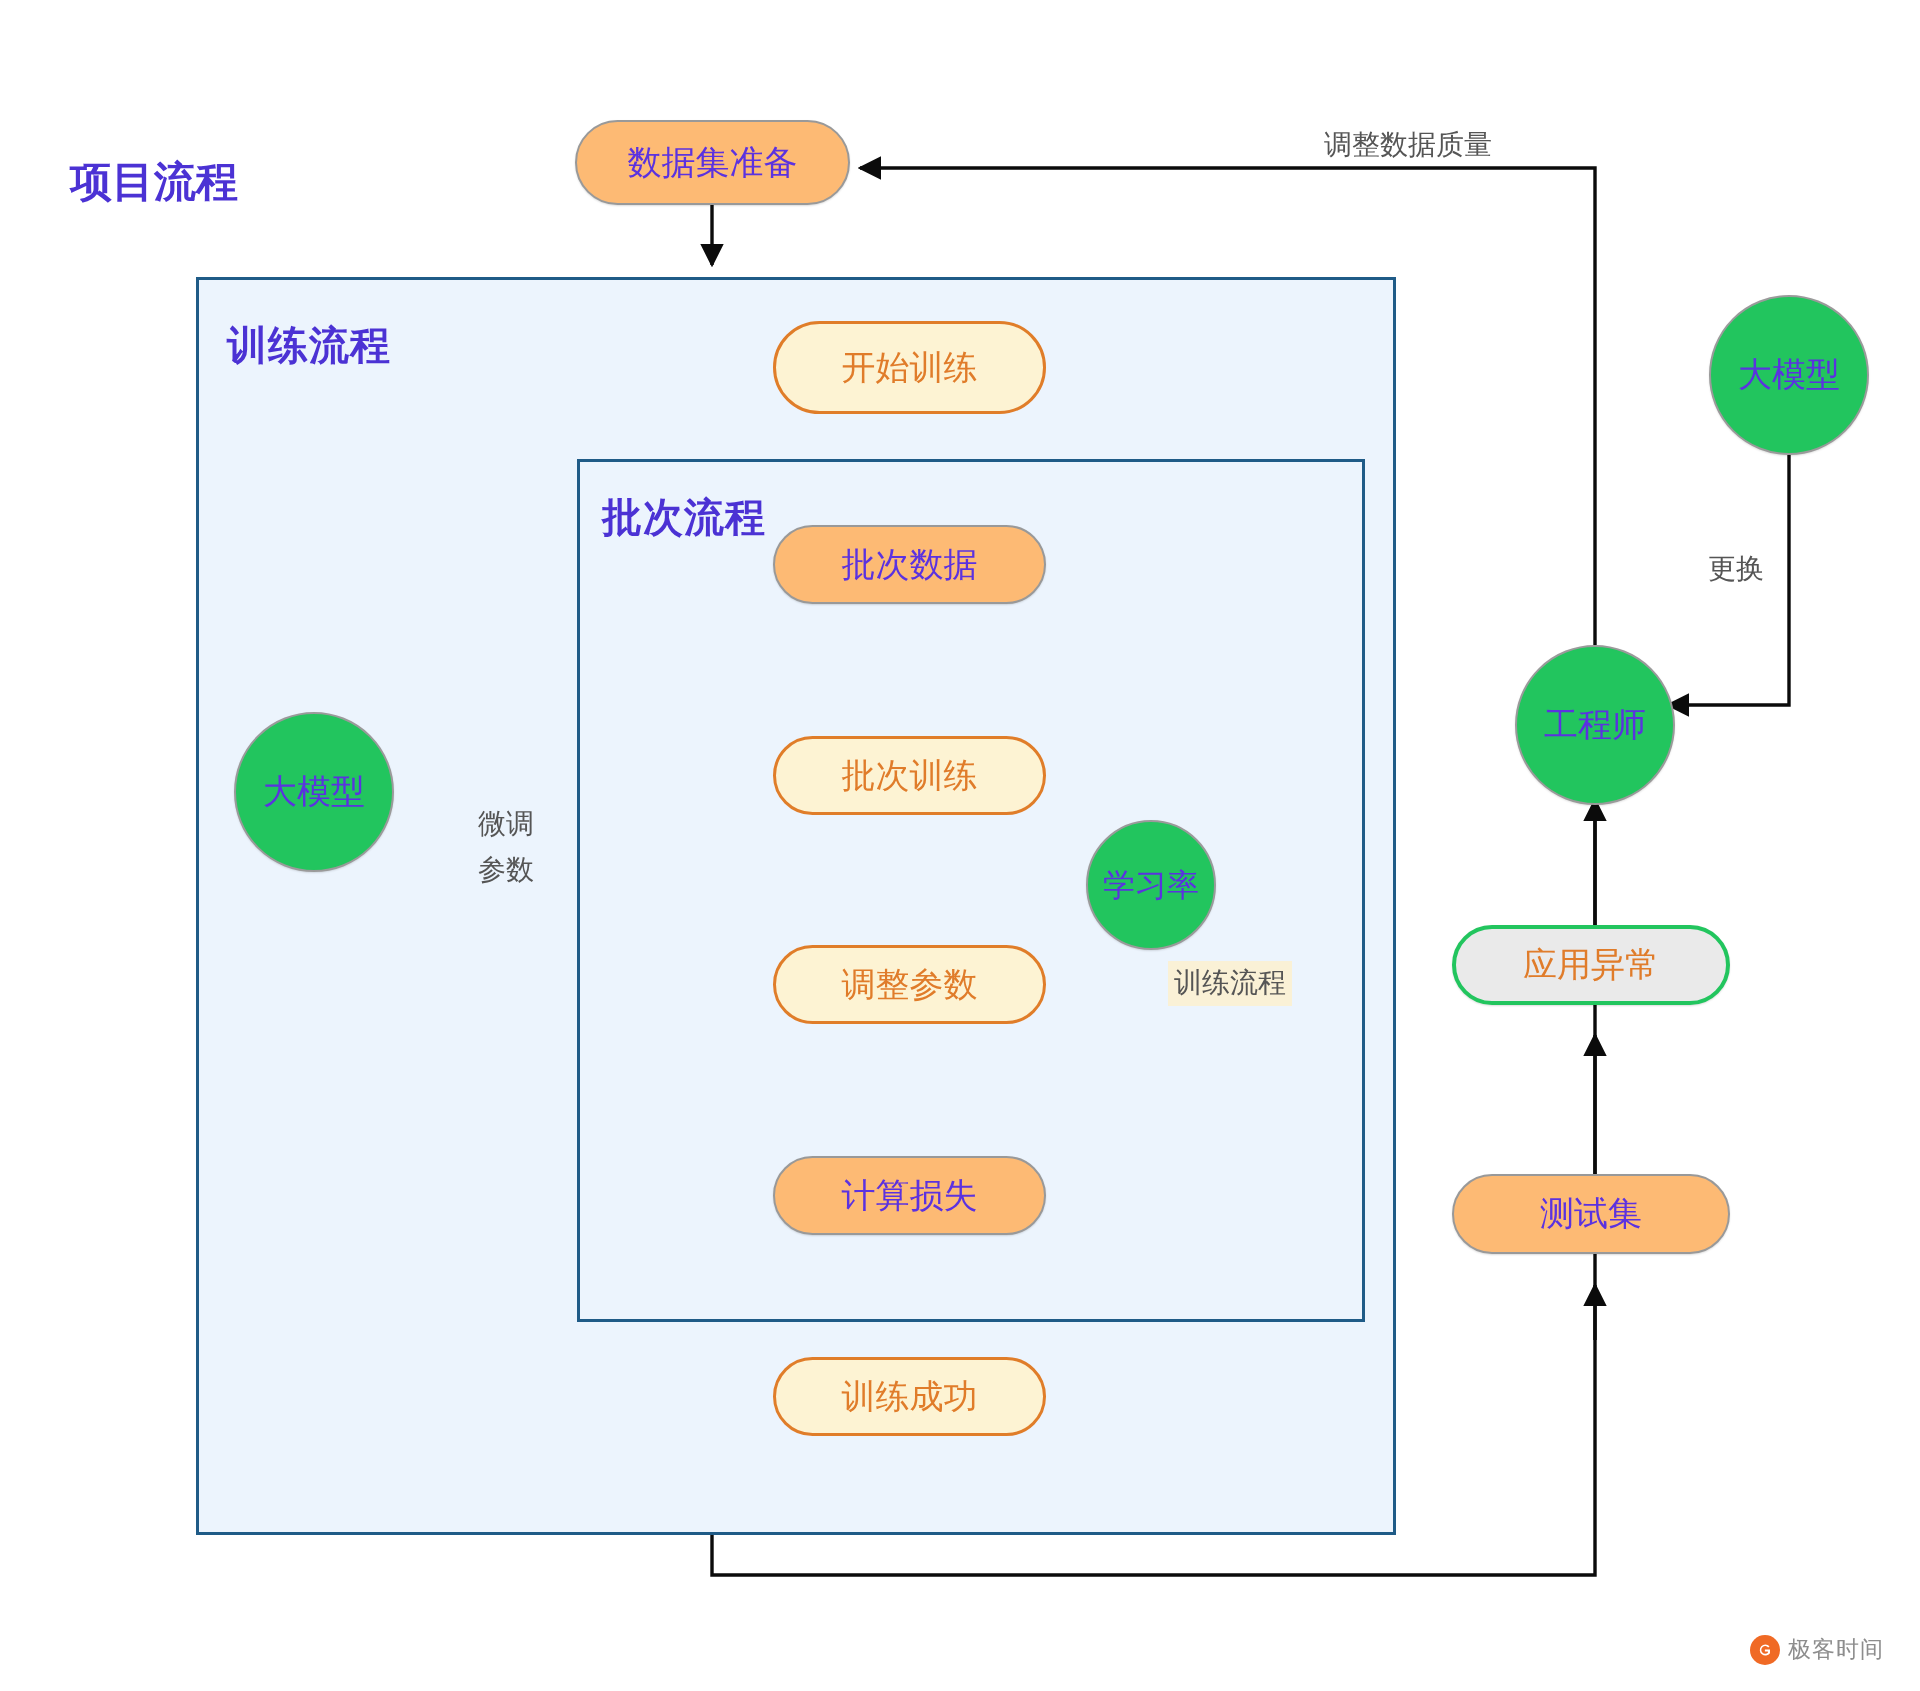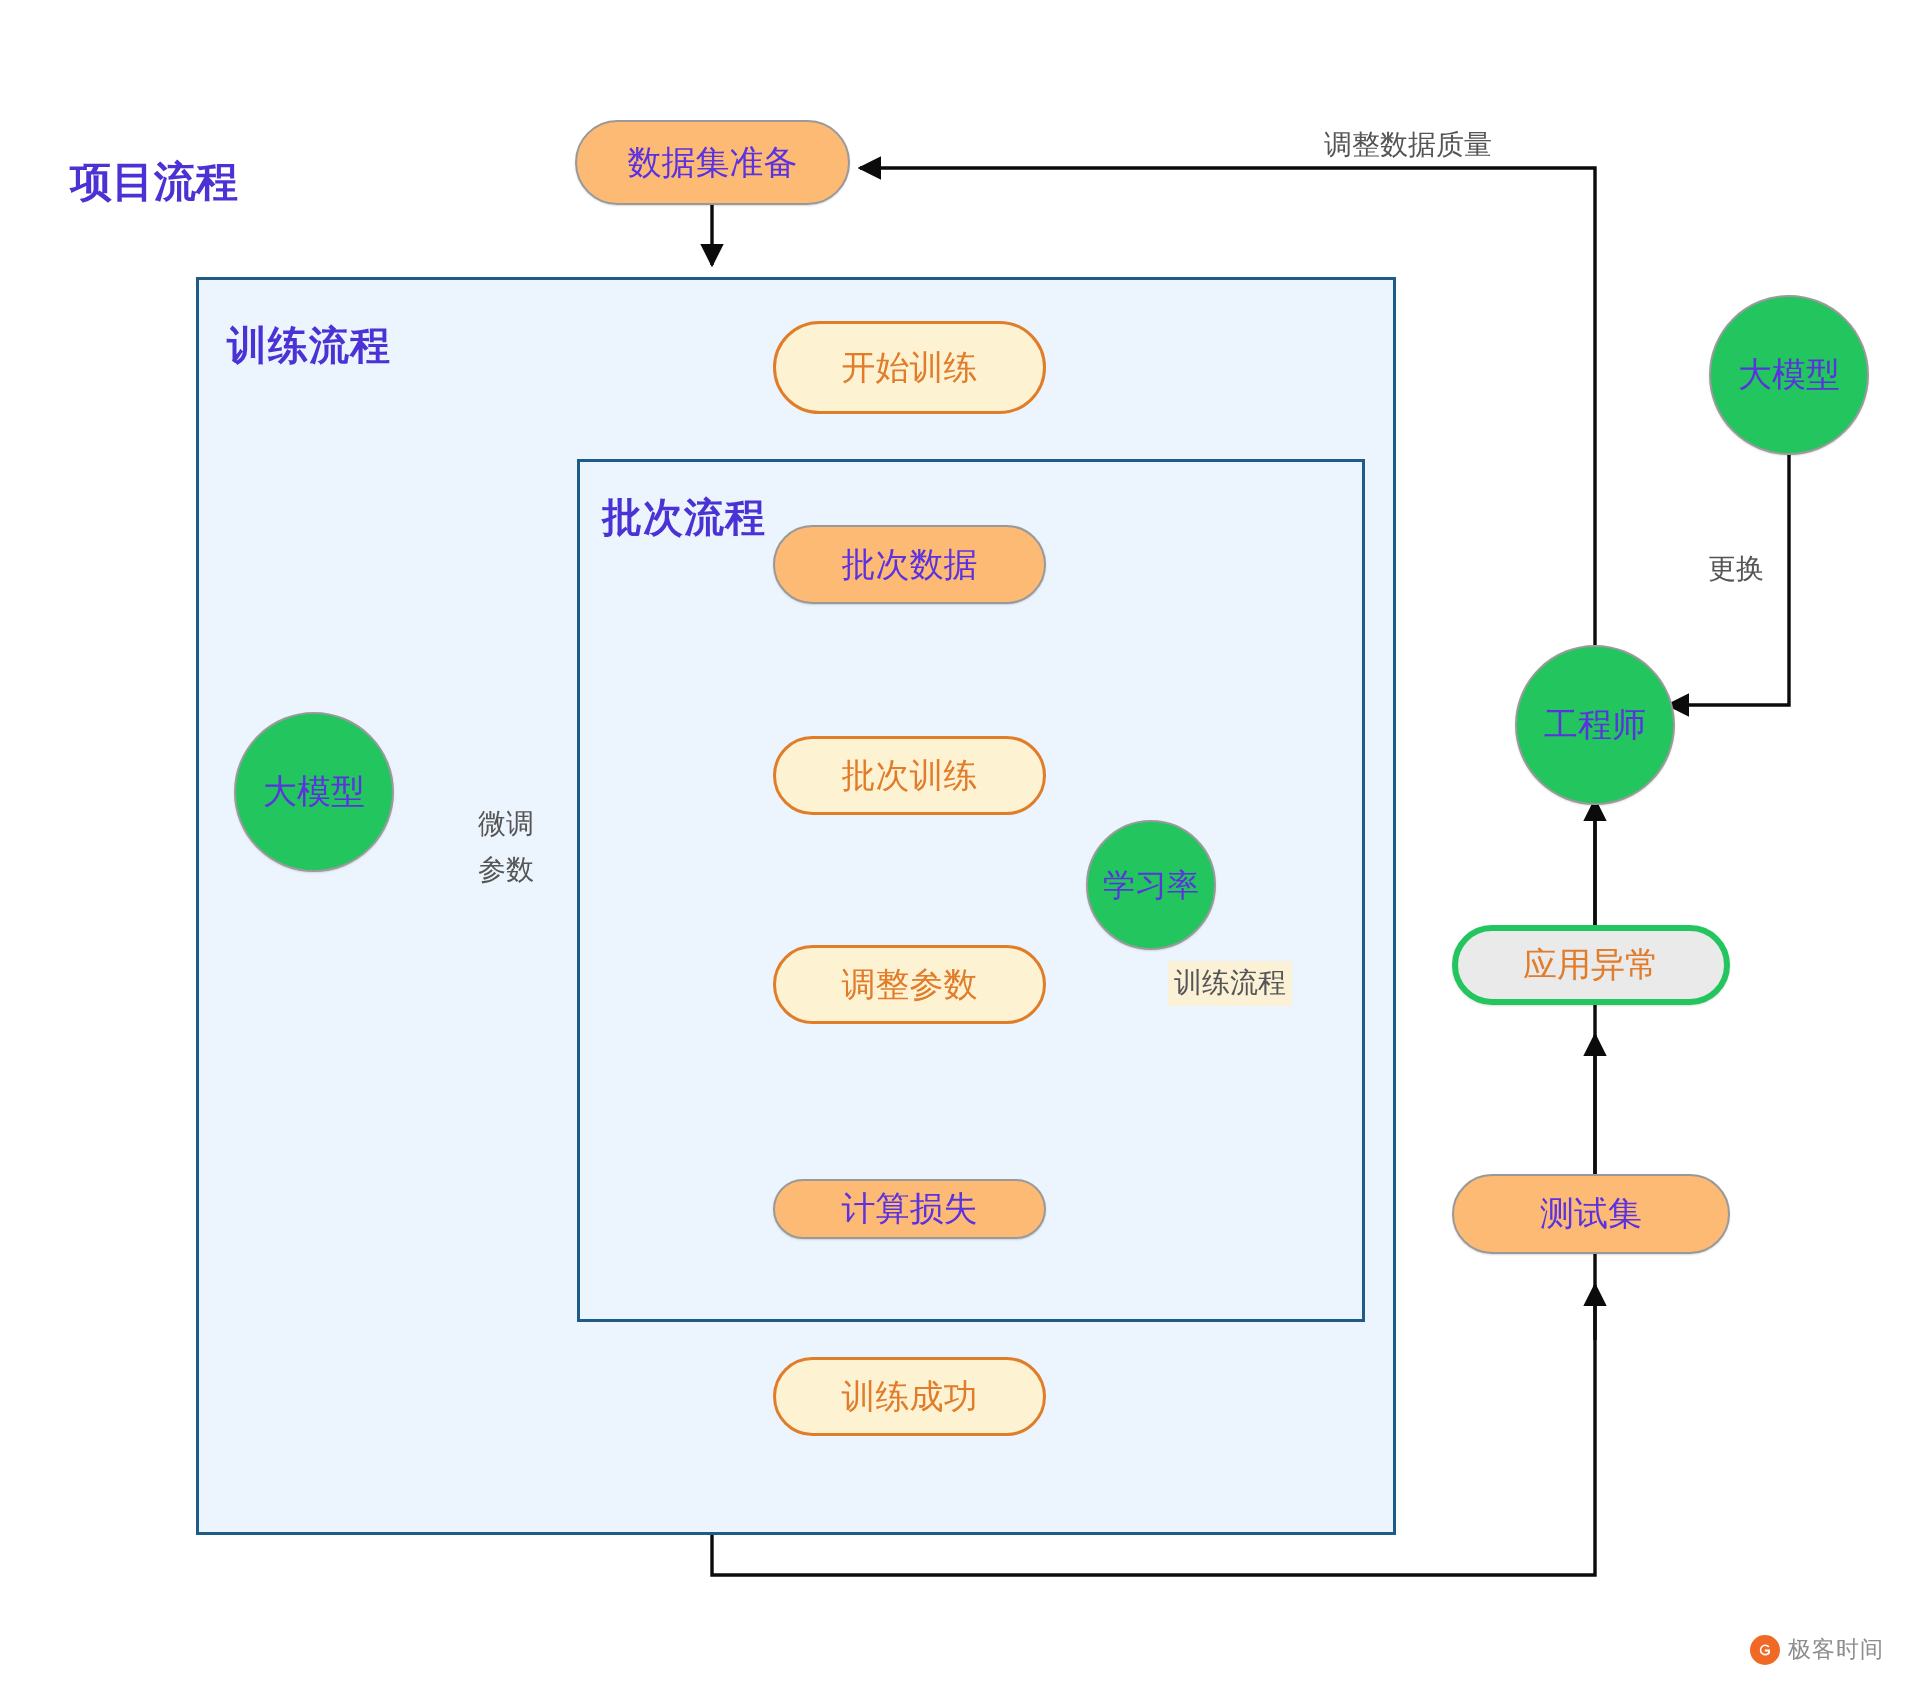"应用异常" .n-gray-orange { border: 6px solid #22c55e -> 4px solid #22c55e }
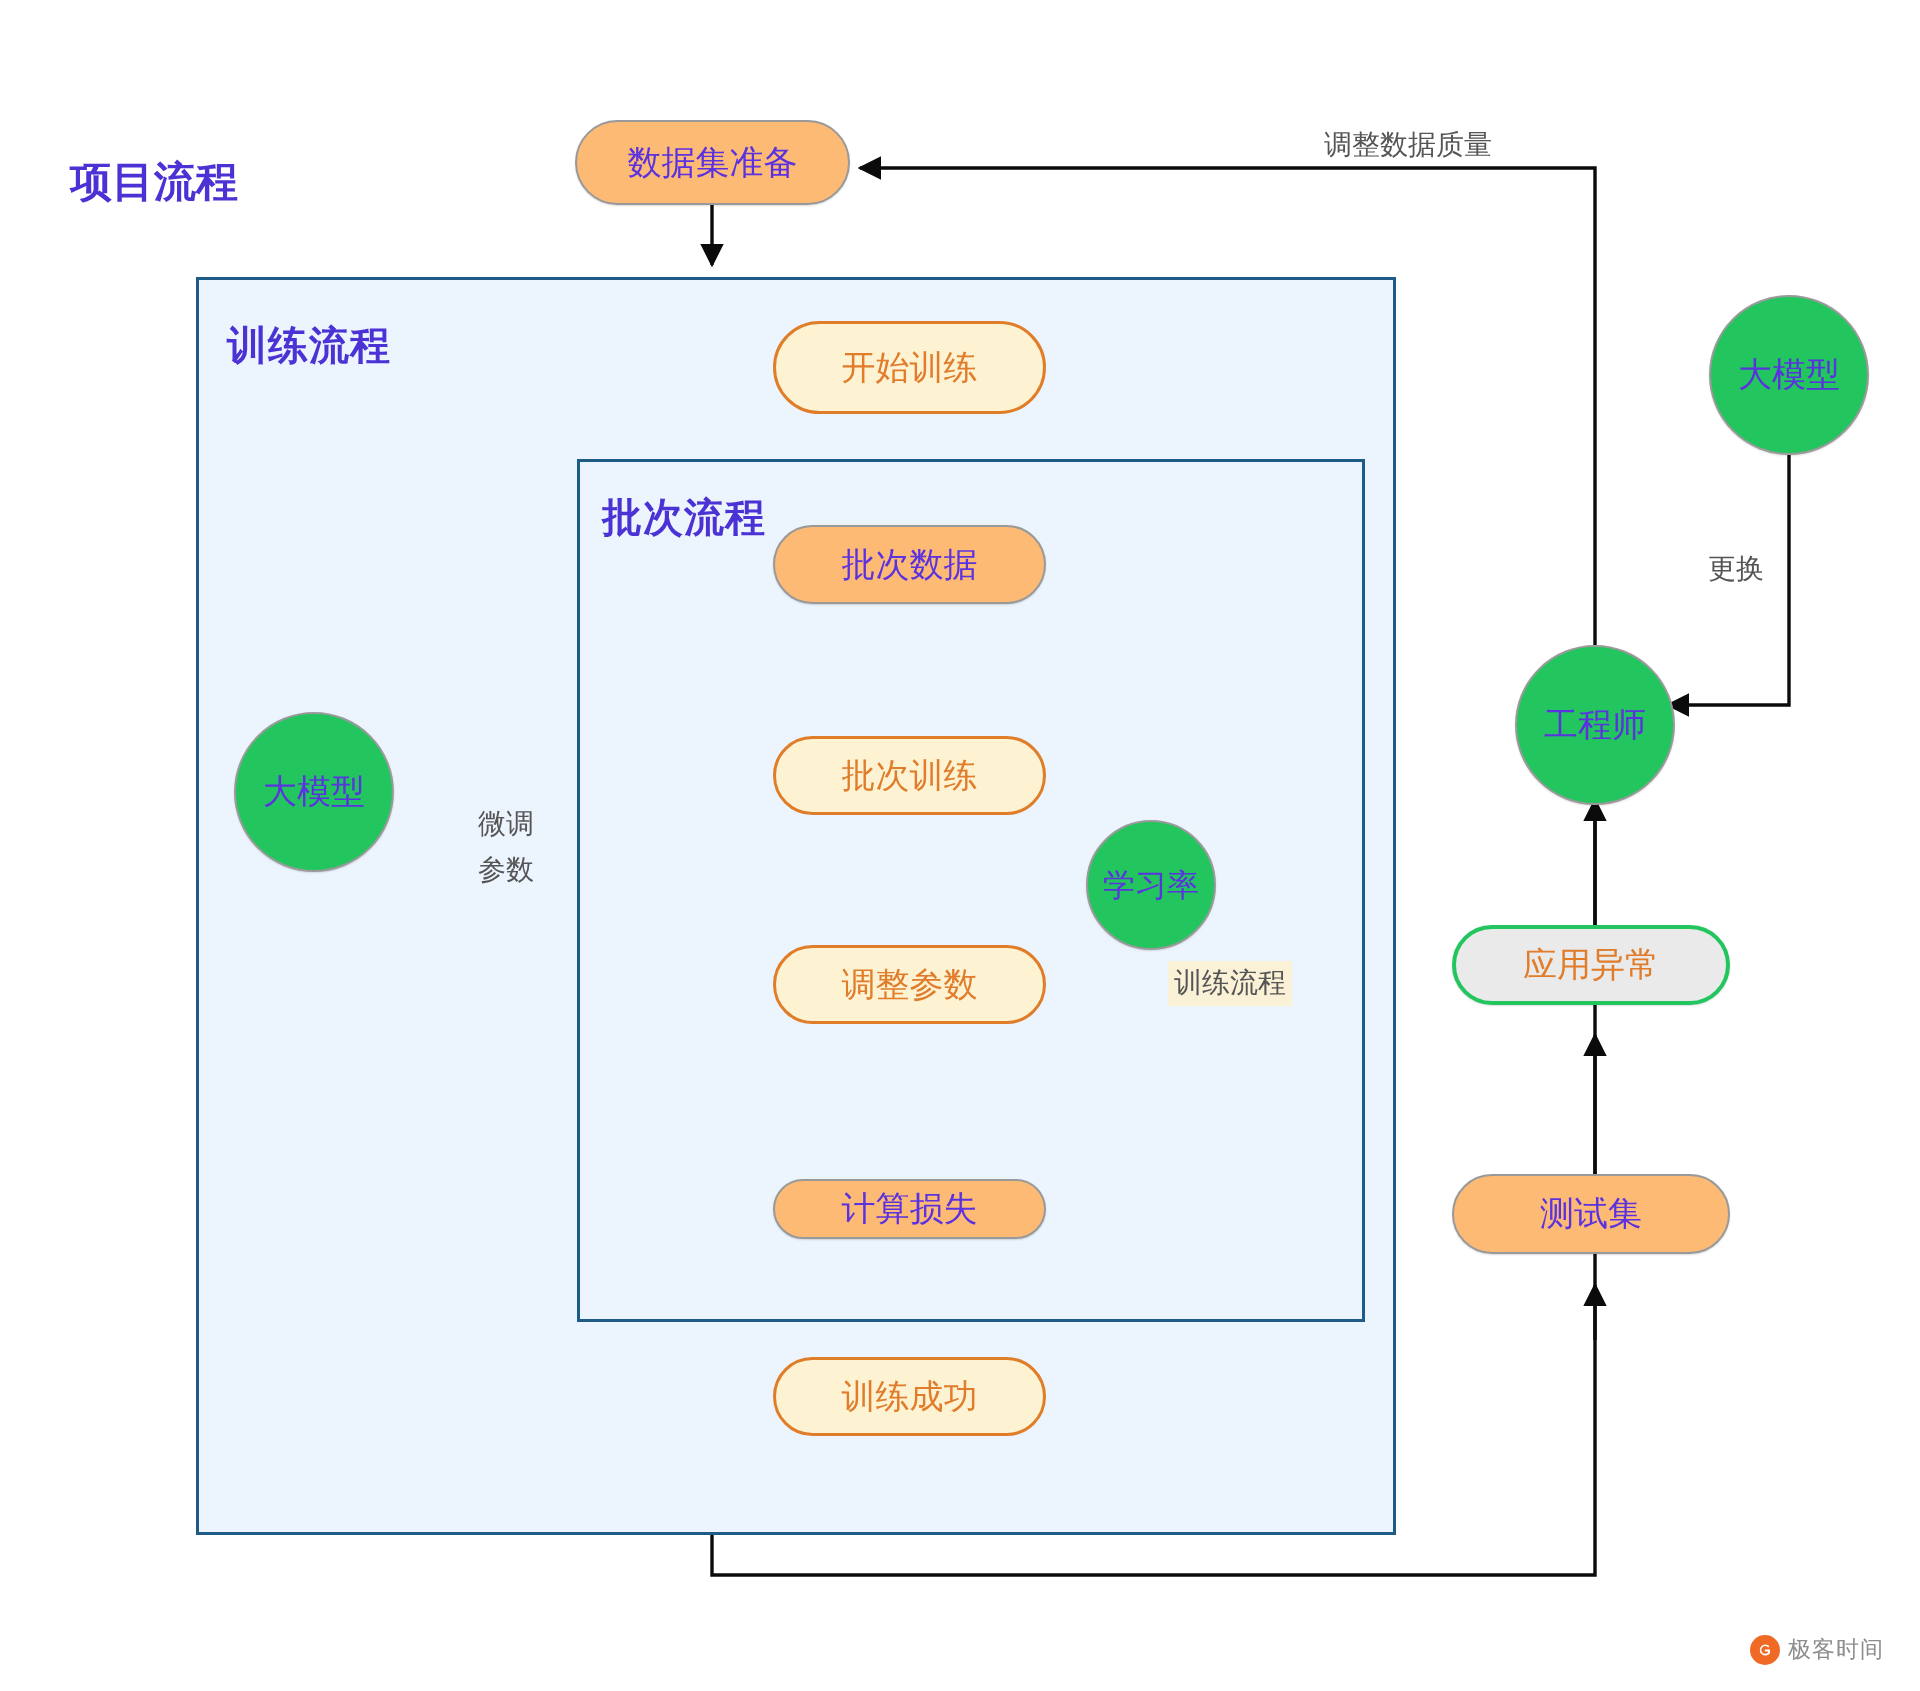"计算损失" div.node { height: 60px -> 79px; margin-top: 23px -> none }
